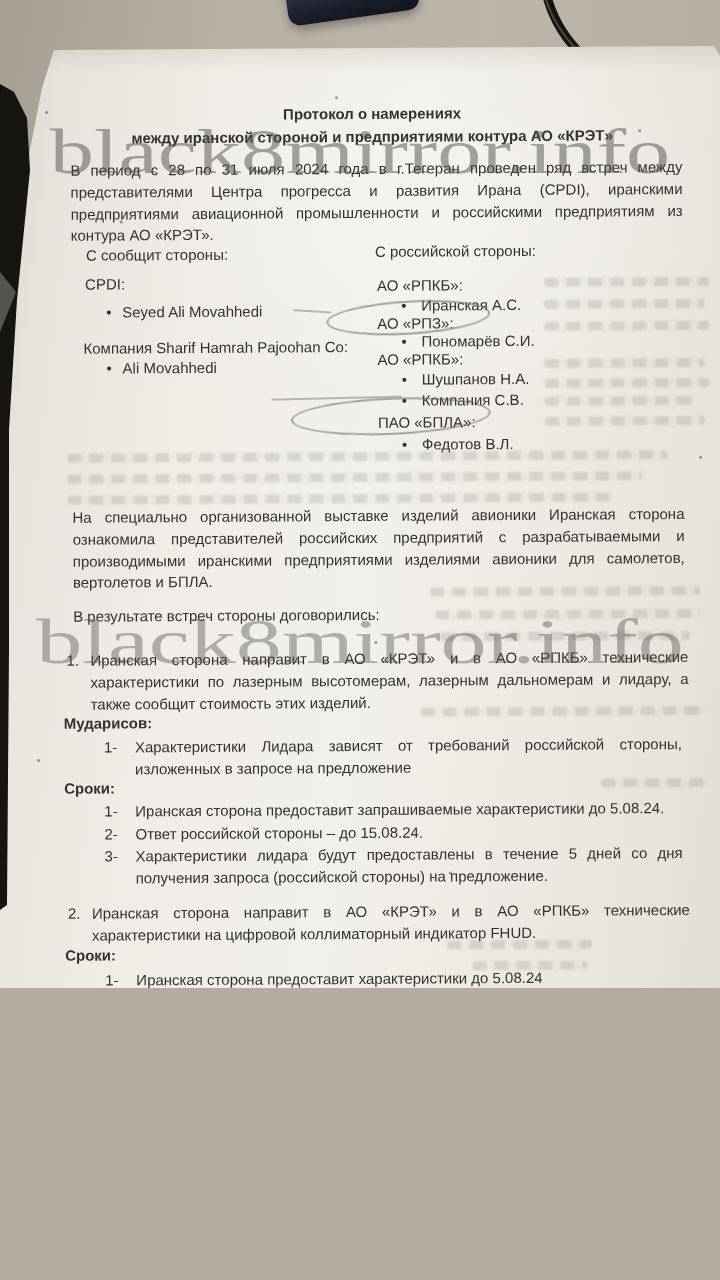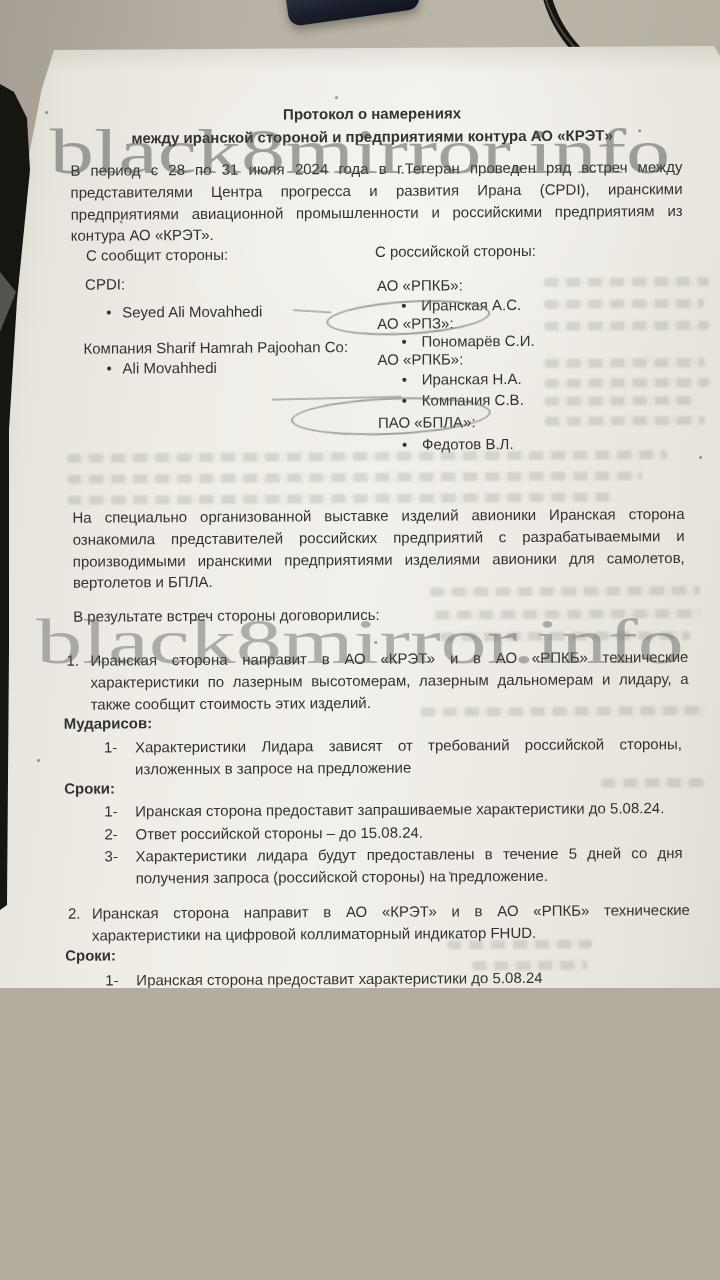"Иранская Н.А." span { text: Иранская -> Шушпанов }
